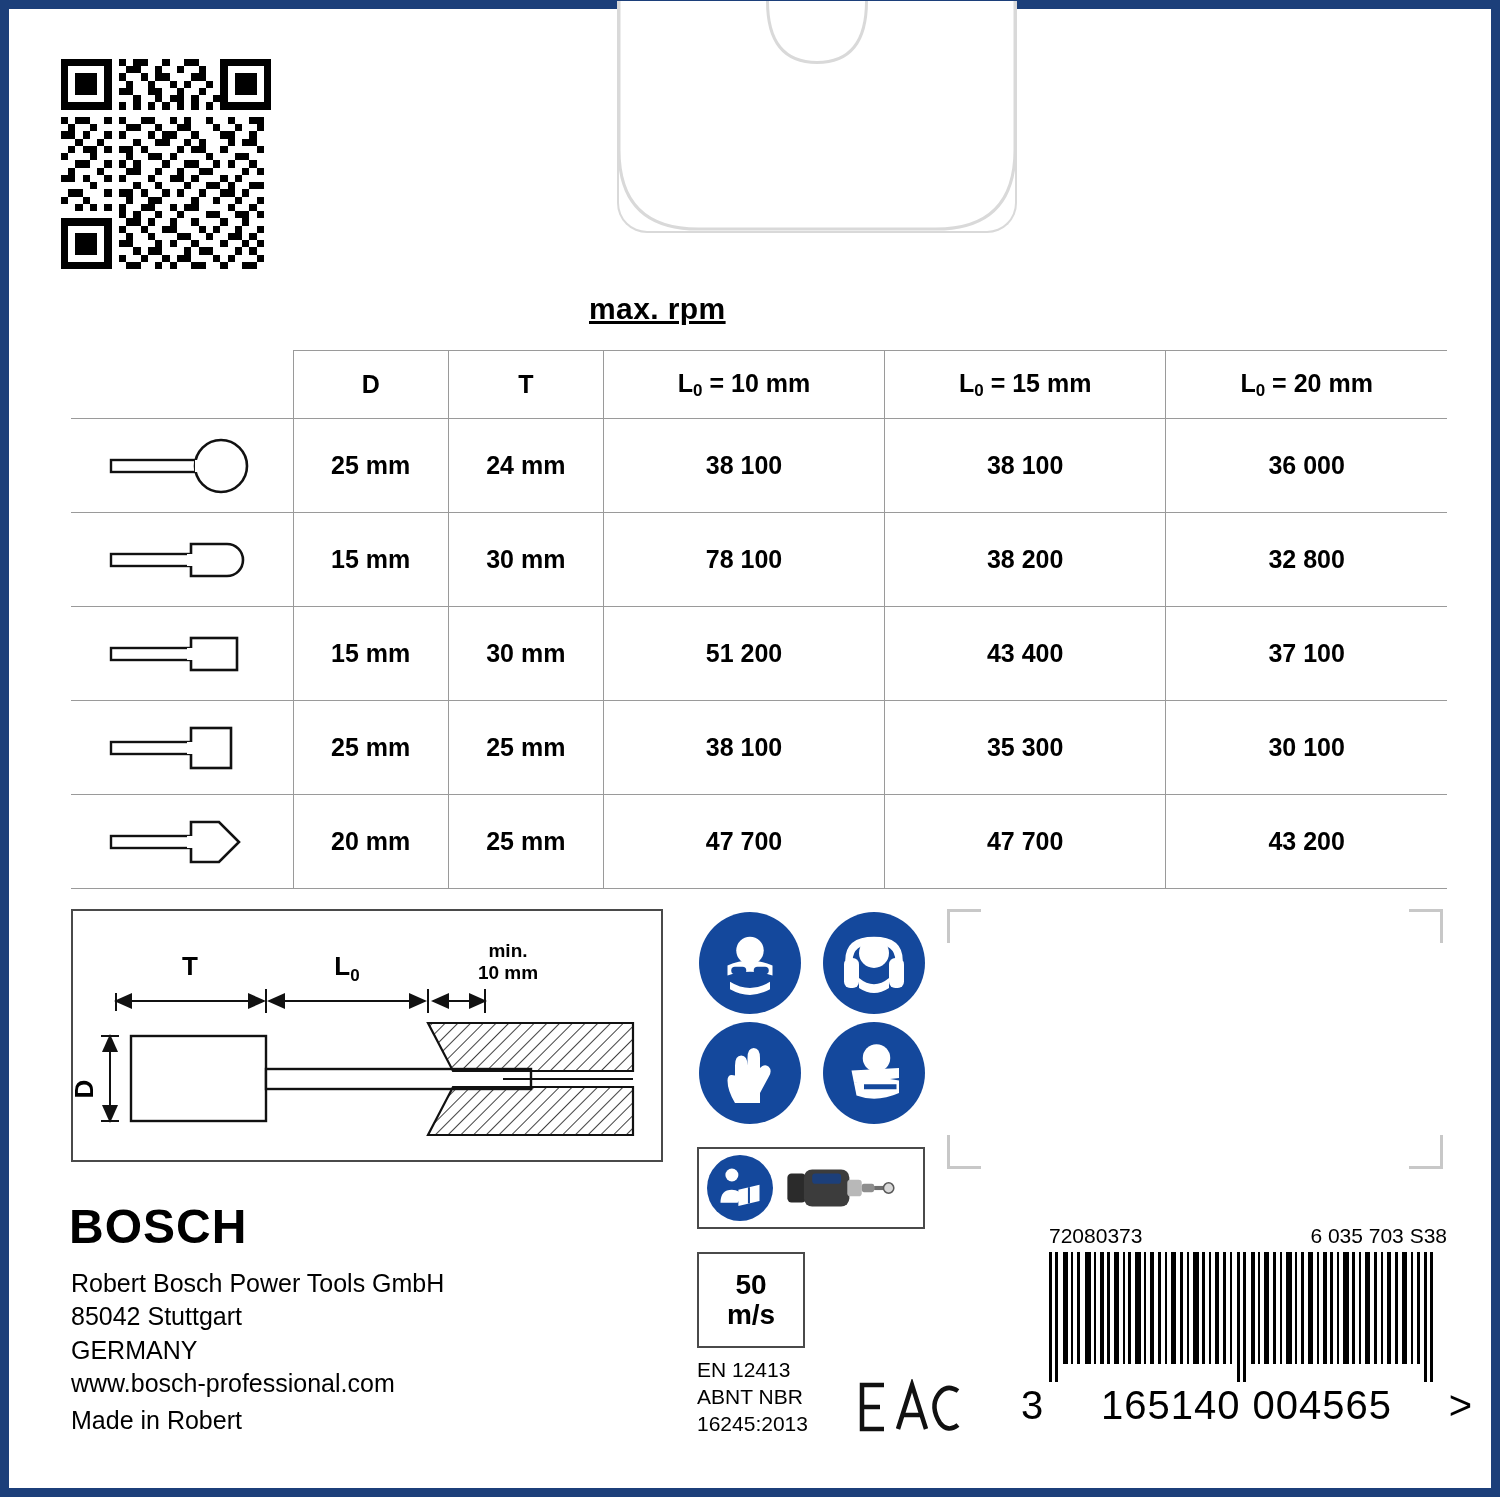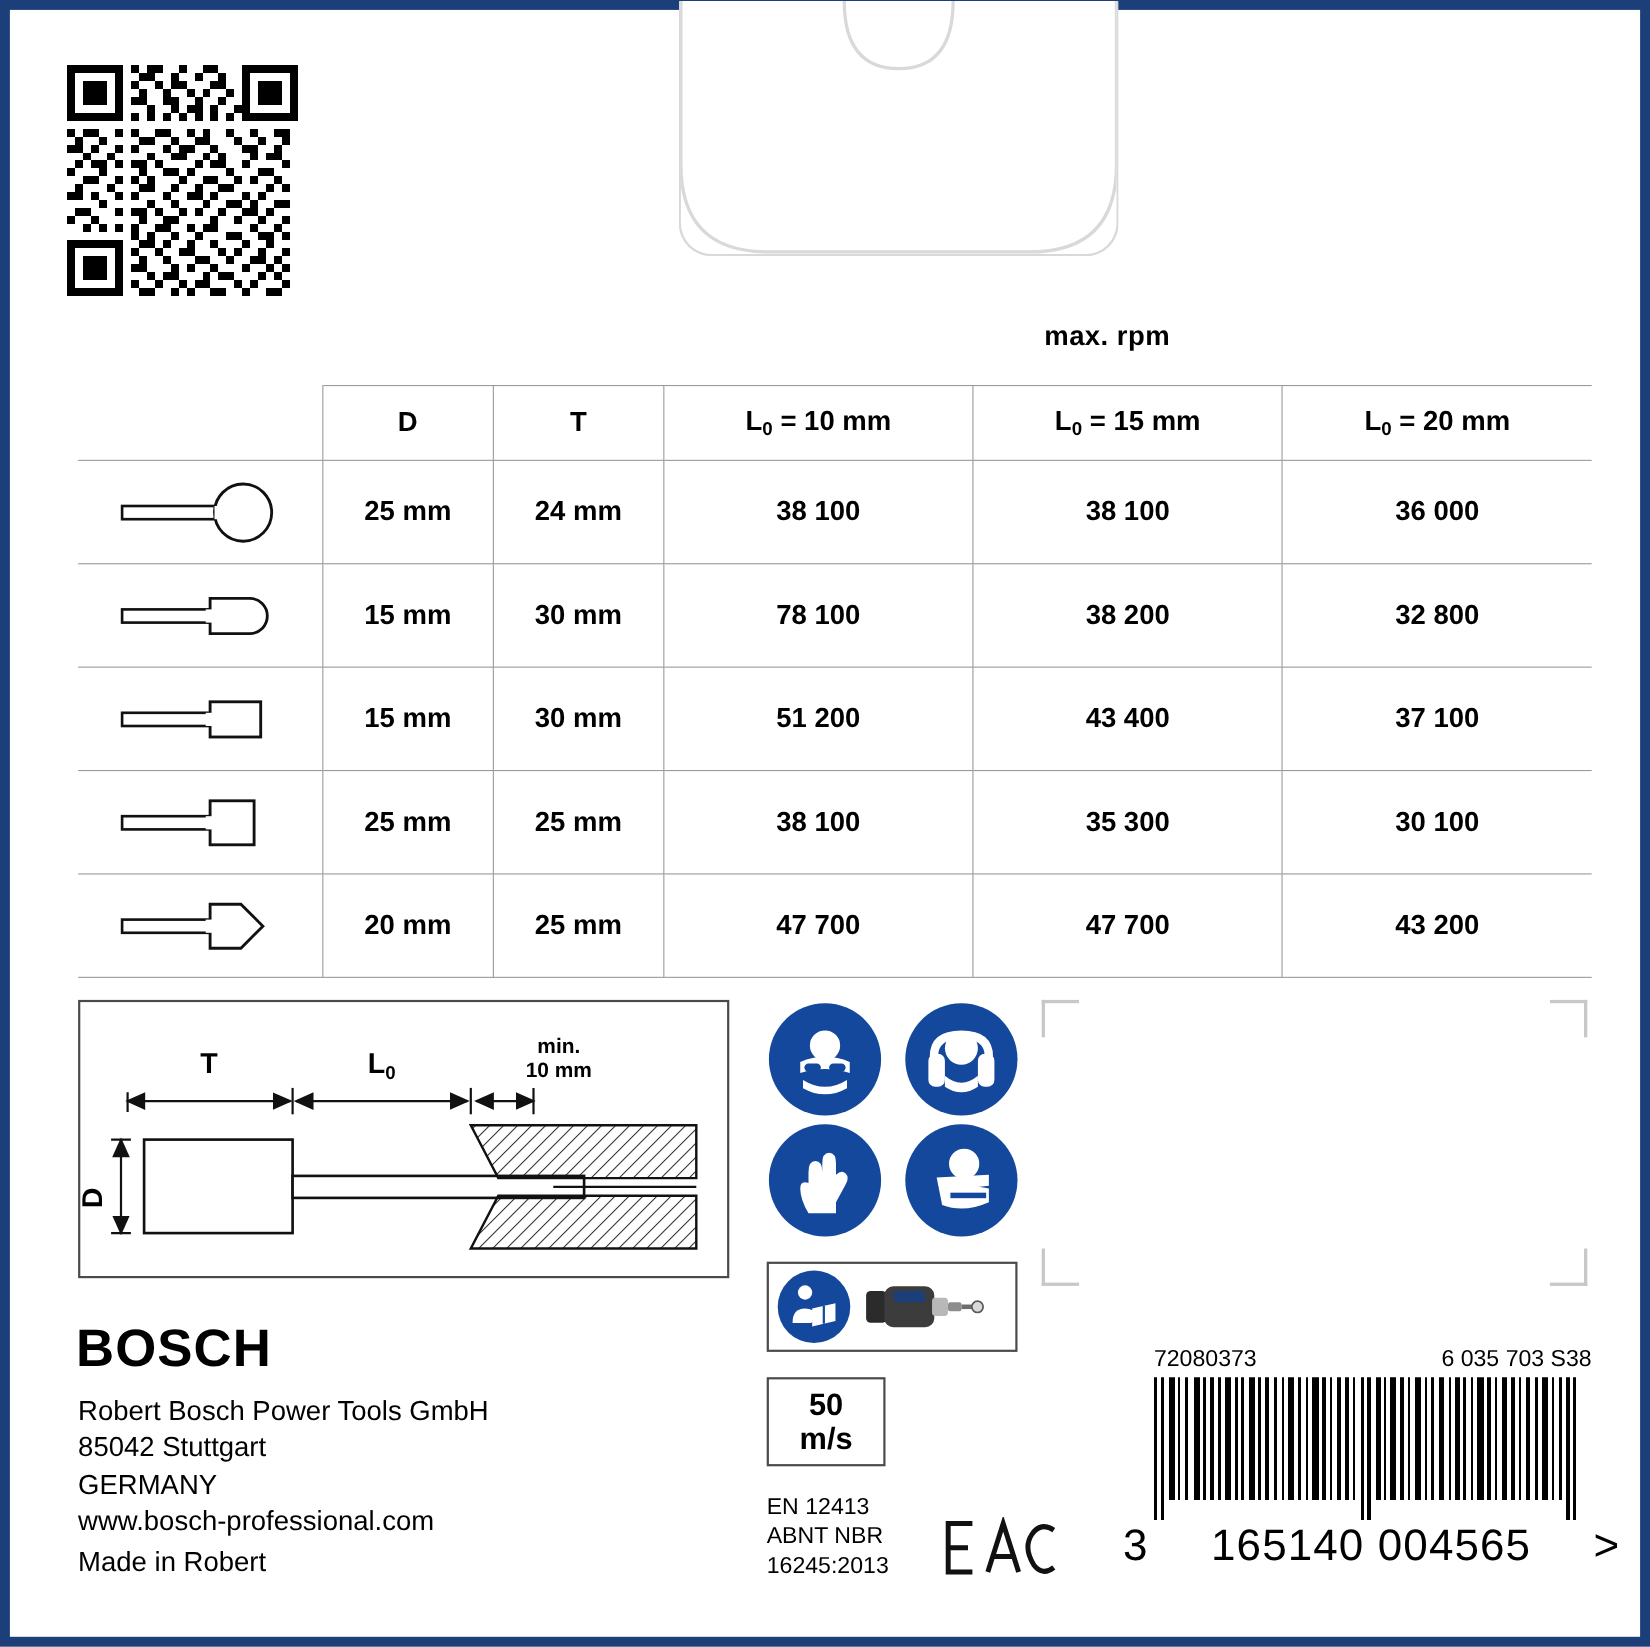"max. rpm" .maxrpm { font-size: 25px -> 30px; text-align: center -> left; text-decoration: none -> underline }
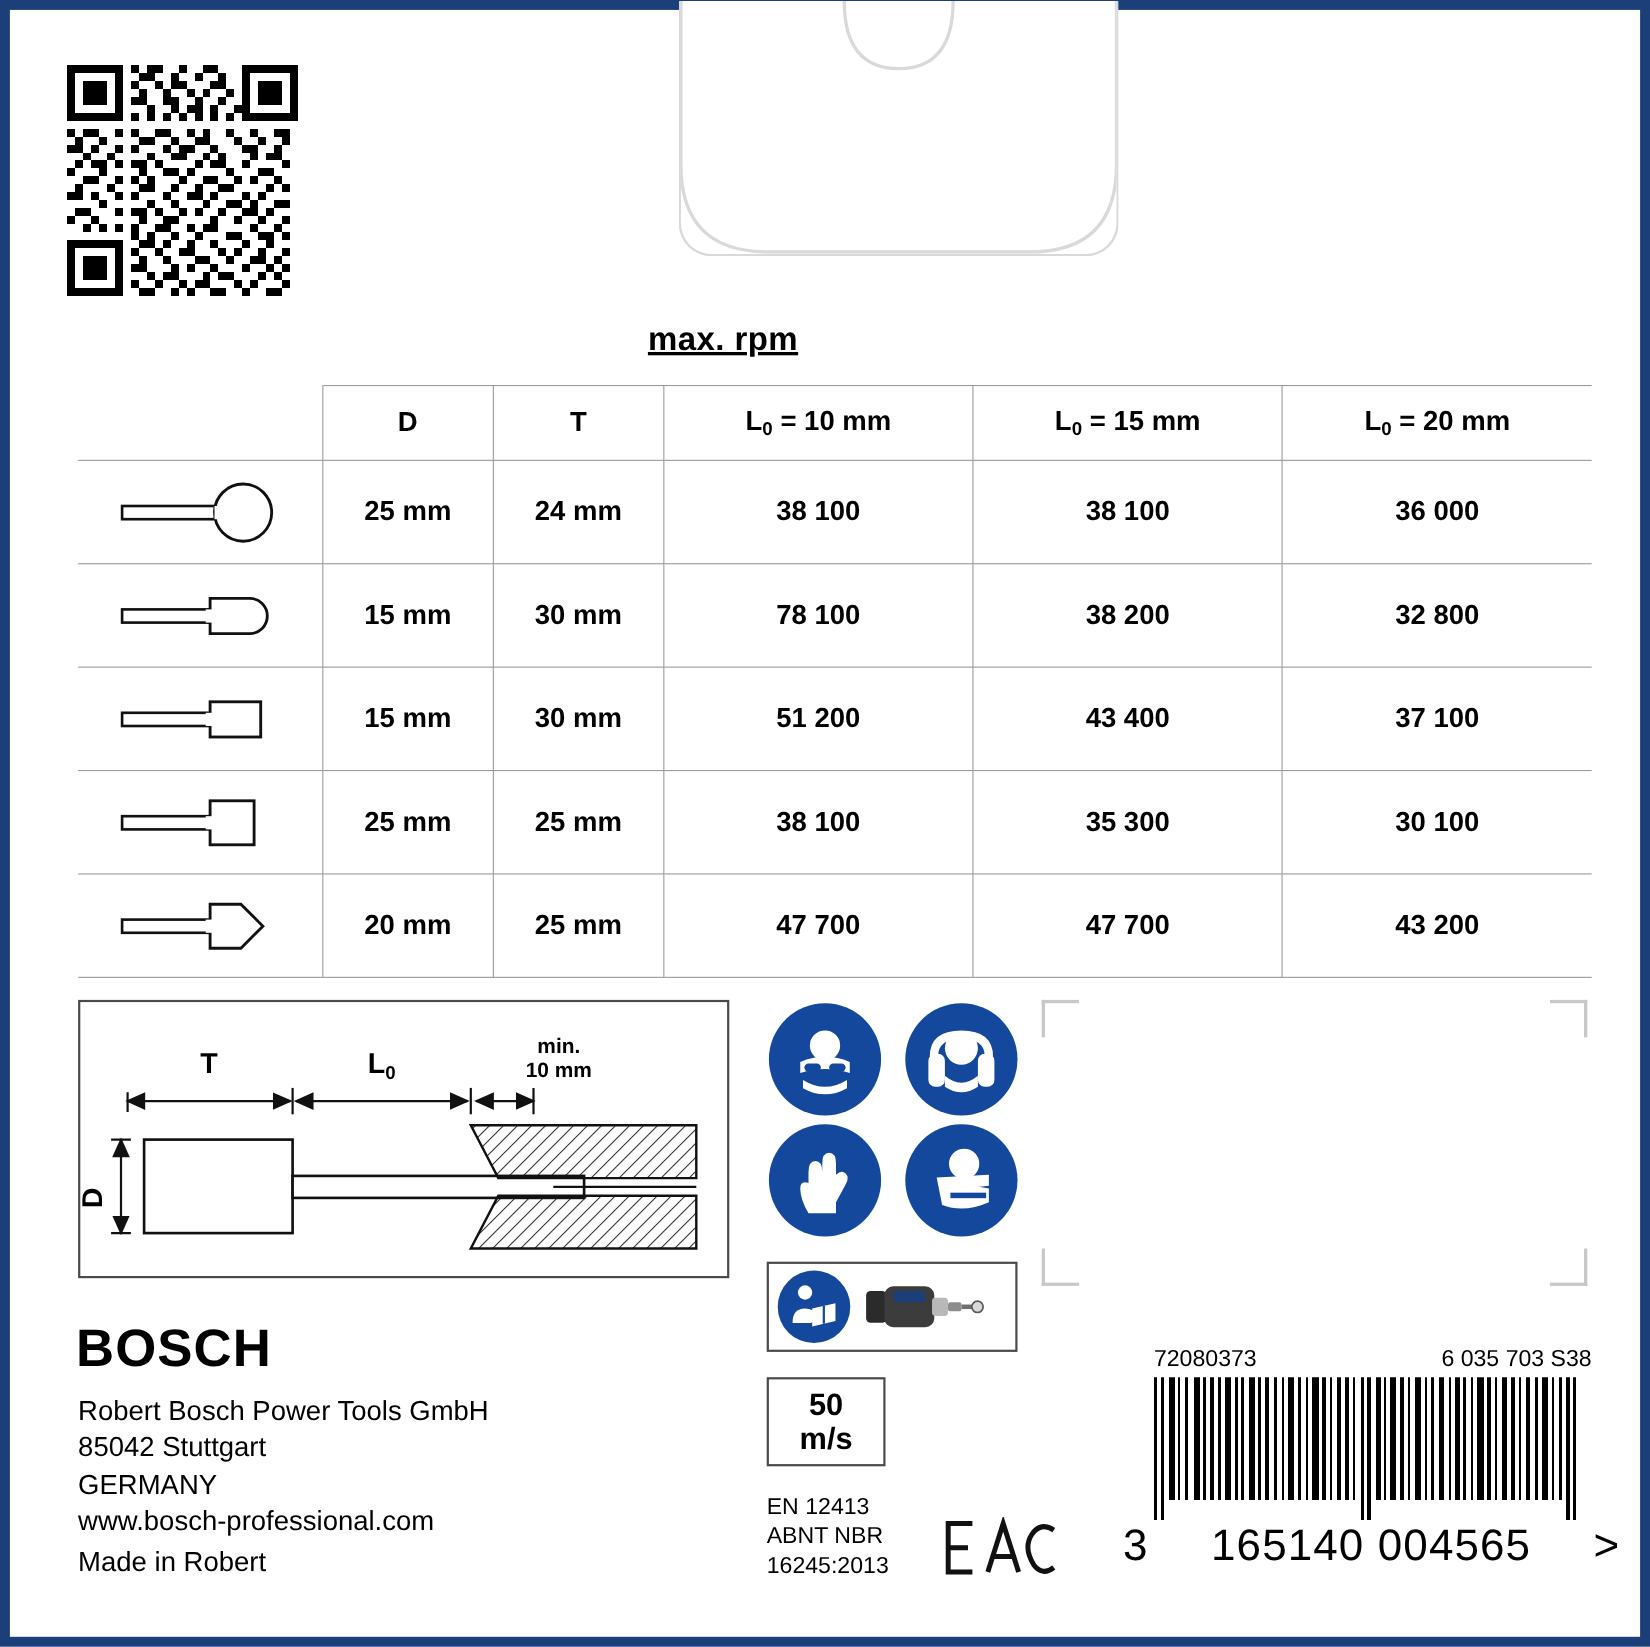"50" .speed-box { height: 81px -> 96px }
